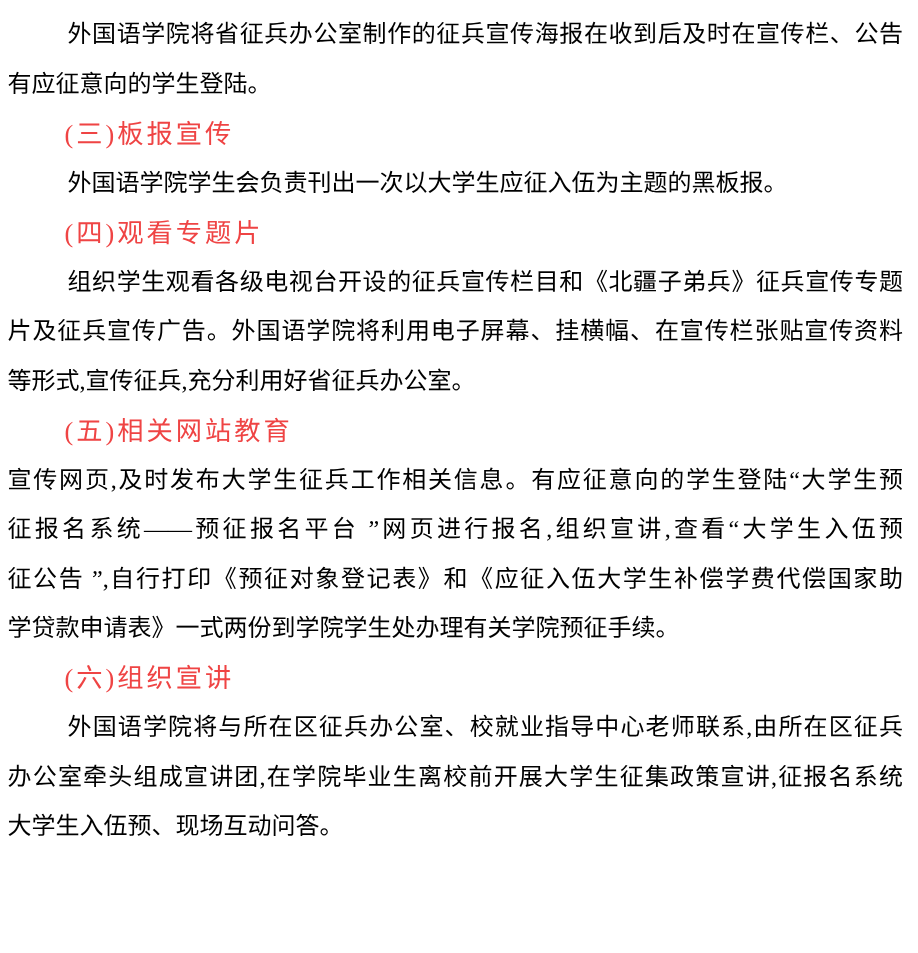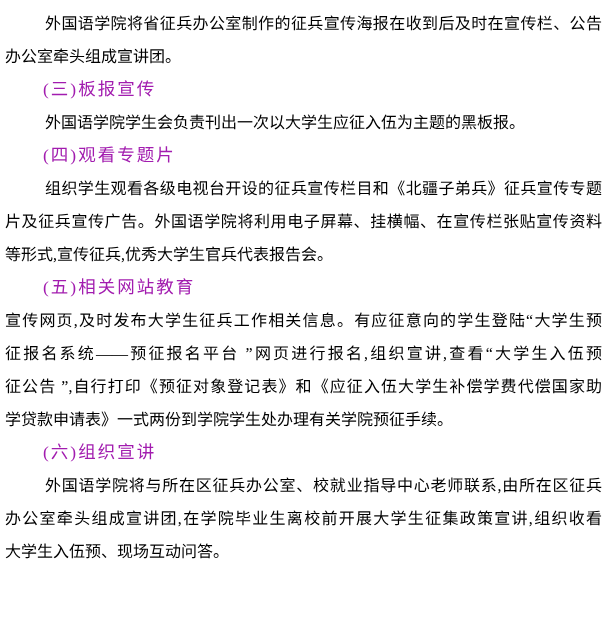"办公室牵头组成宣讲团。" div.text-line { text: 办公室牵头组成宣讲团 -> 有应征意向的学生登陆 }
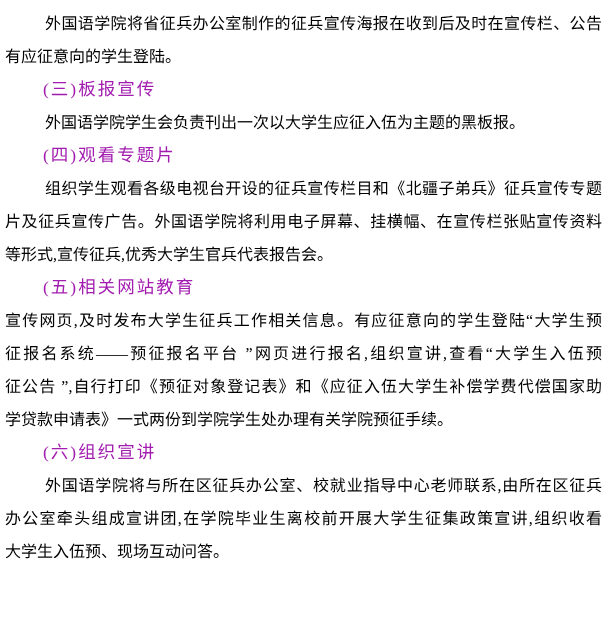"(三)板报宣传" .heading-line { color: #a21caf -> #ef4444 }
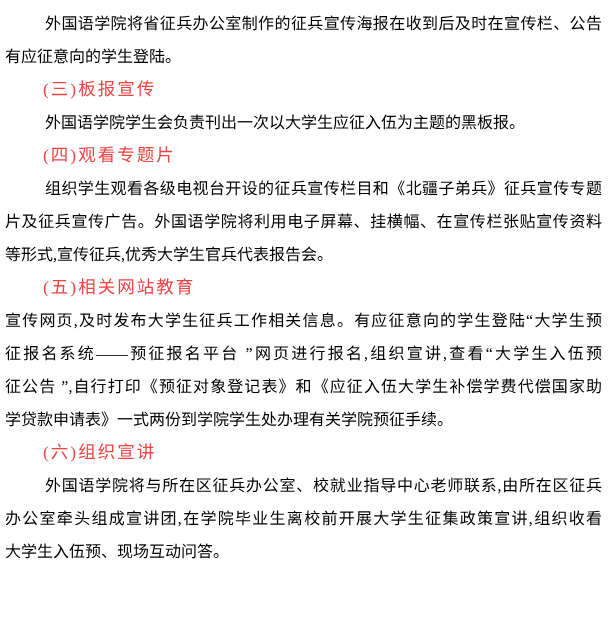"等形式,宣传征兵,优秀大学生官兵代表报告会。" div.text-line { text: ,优秀大学生官兵代表报告会 -> ,充分利用好省征兵办公室 }
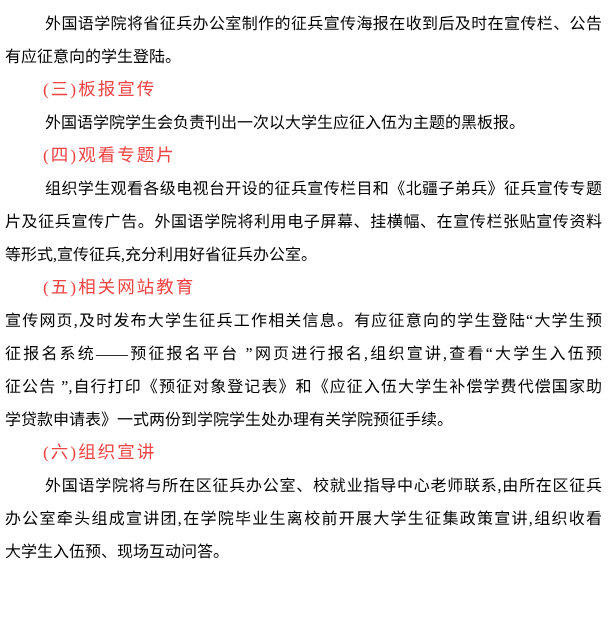"办公室牵头组成宣讲团,在学院毕业生离校前开展大学生征集政策宣讲,组织收看" div.text-line { text: ,组织收看 -> ,征报名系统 }
